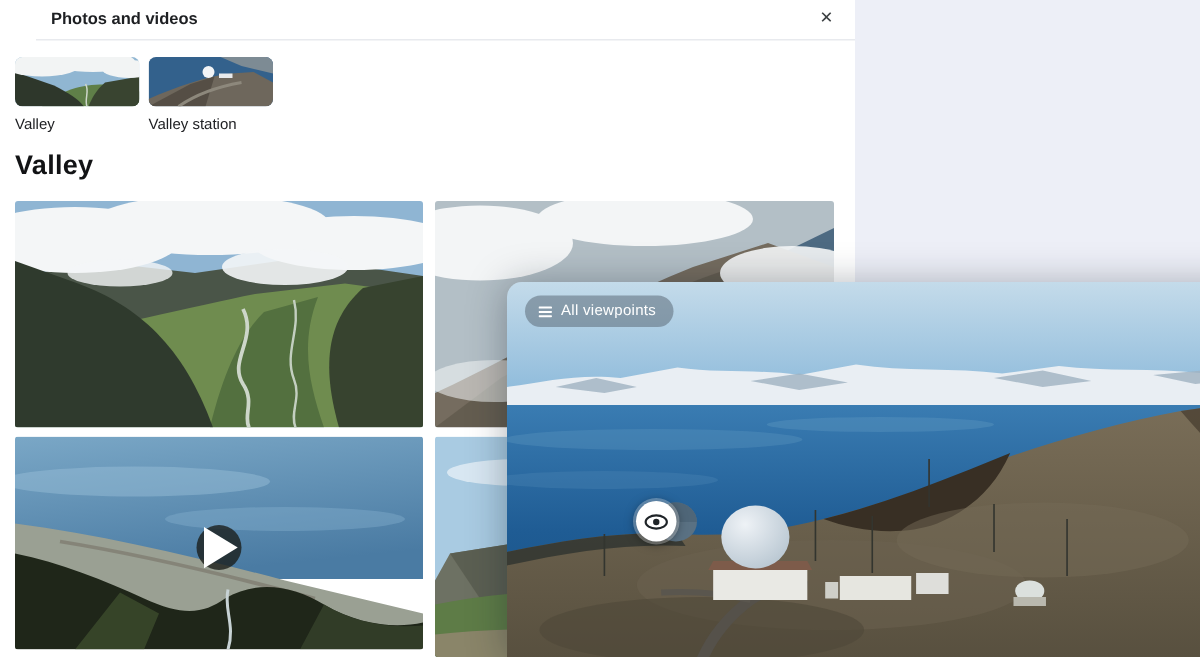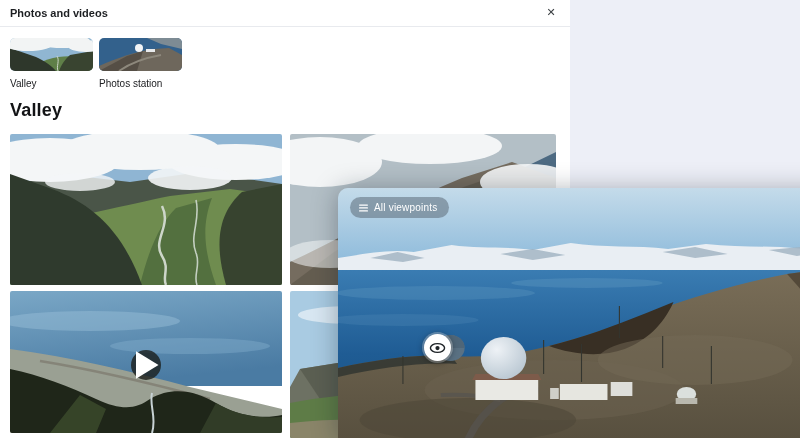"Photos and videos" .panel { padding-left: none -> 24px }
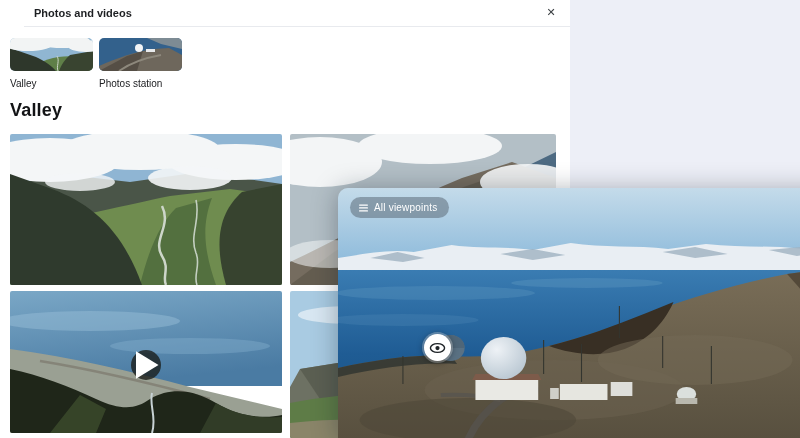"Photos station" div.thumb-label { text: Photos -> Valley }
